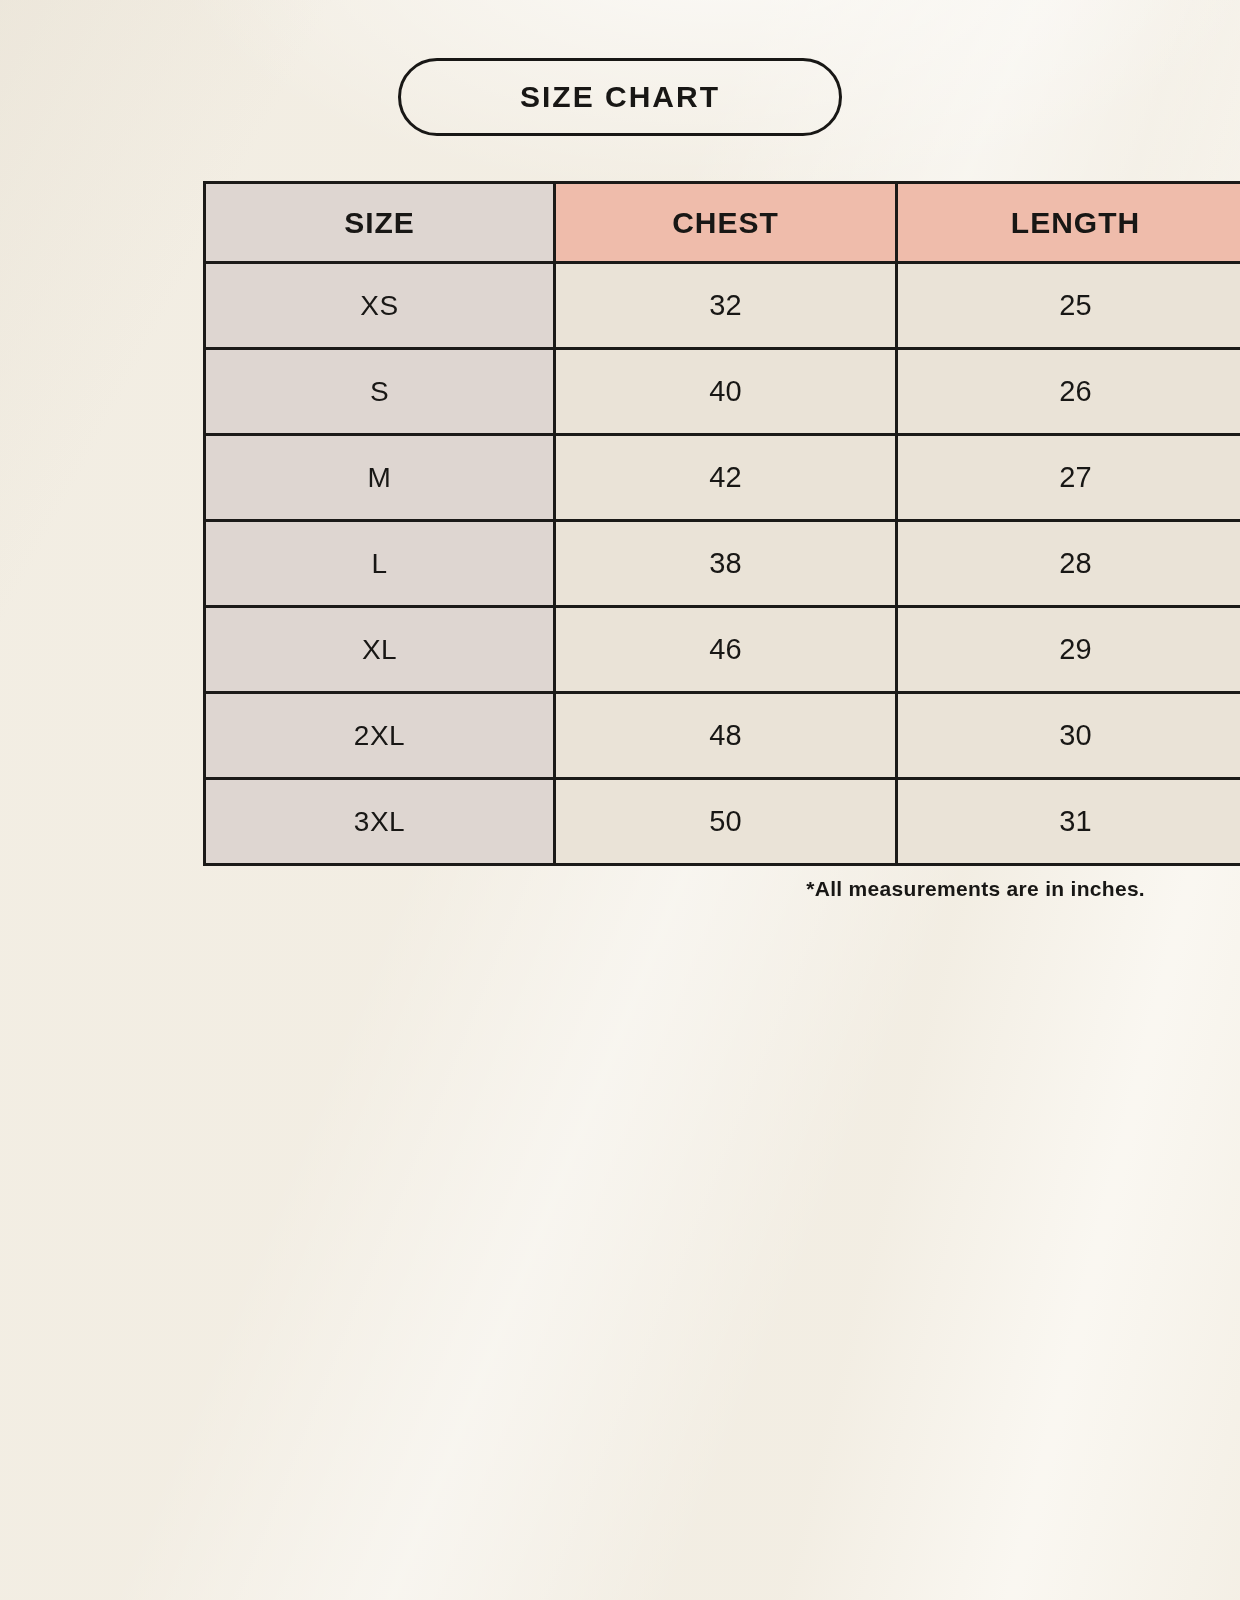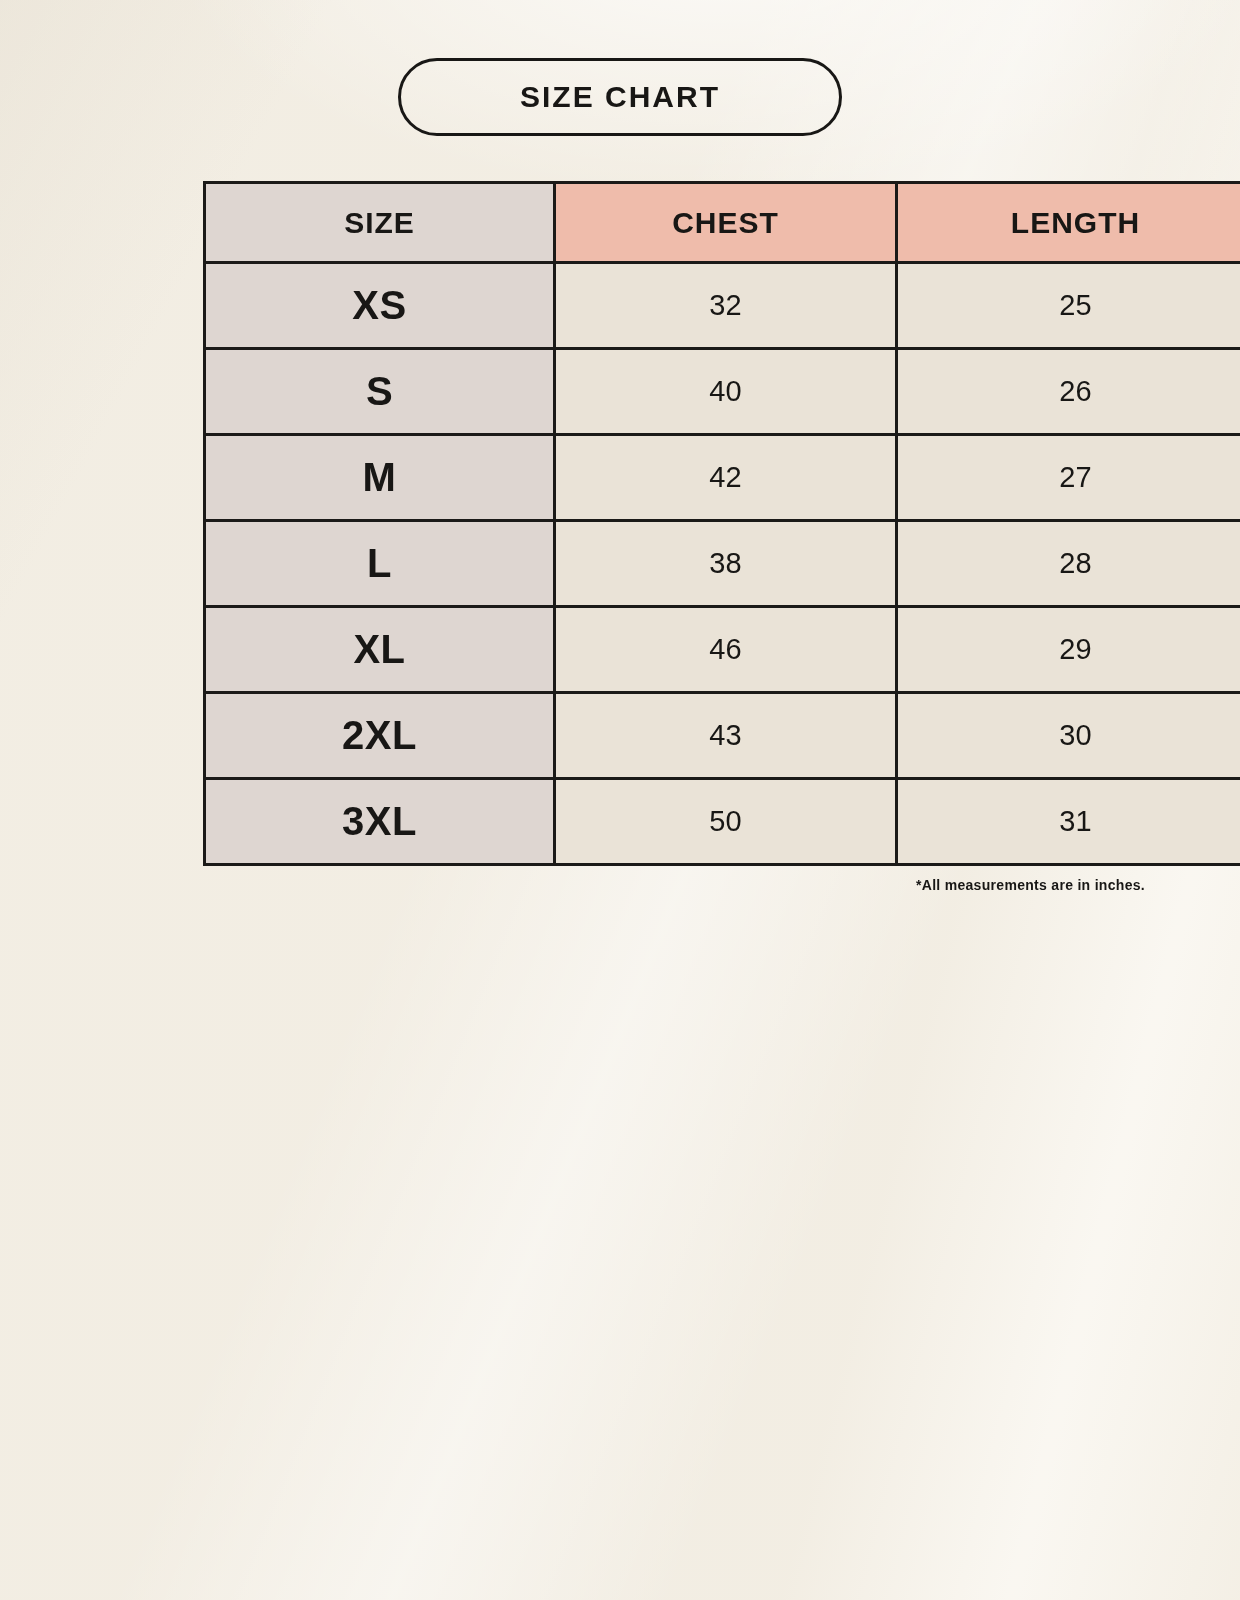"XS" table.size-chart tbody th.size-cell { font-size: 40px -> 28px; font-weight: bold -> normal }
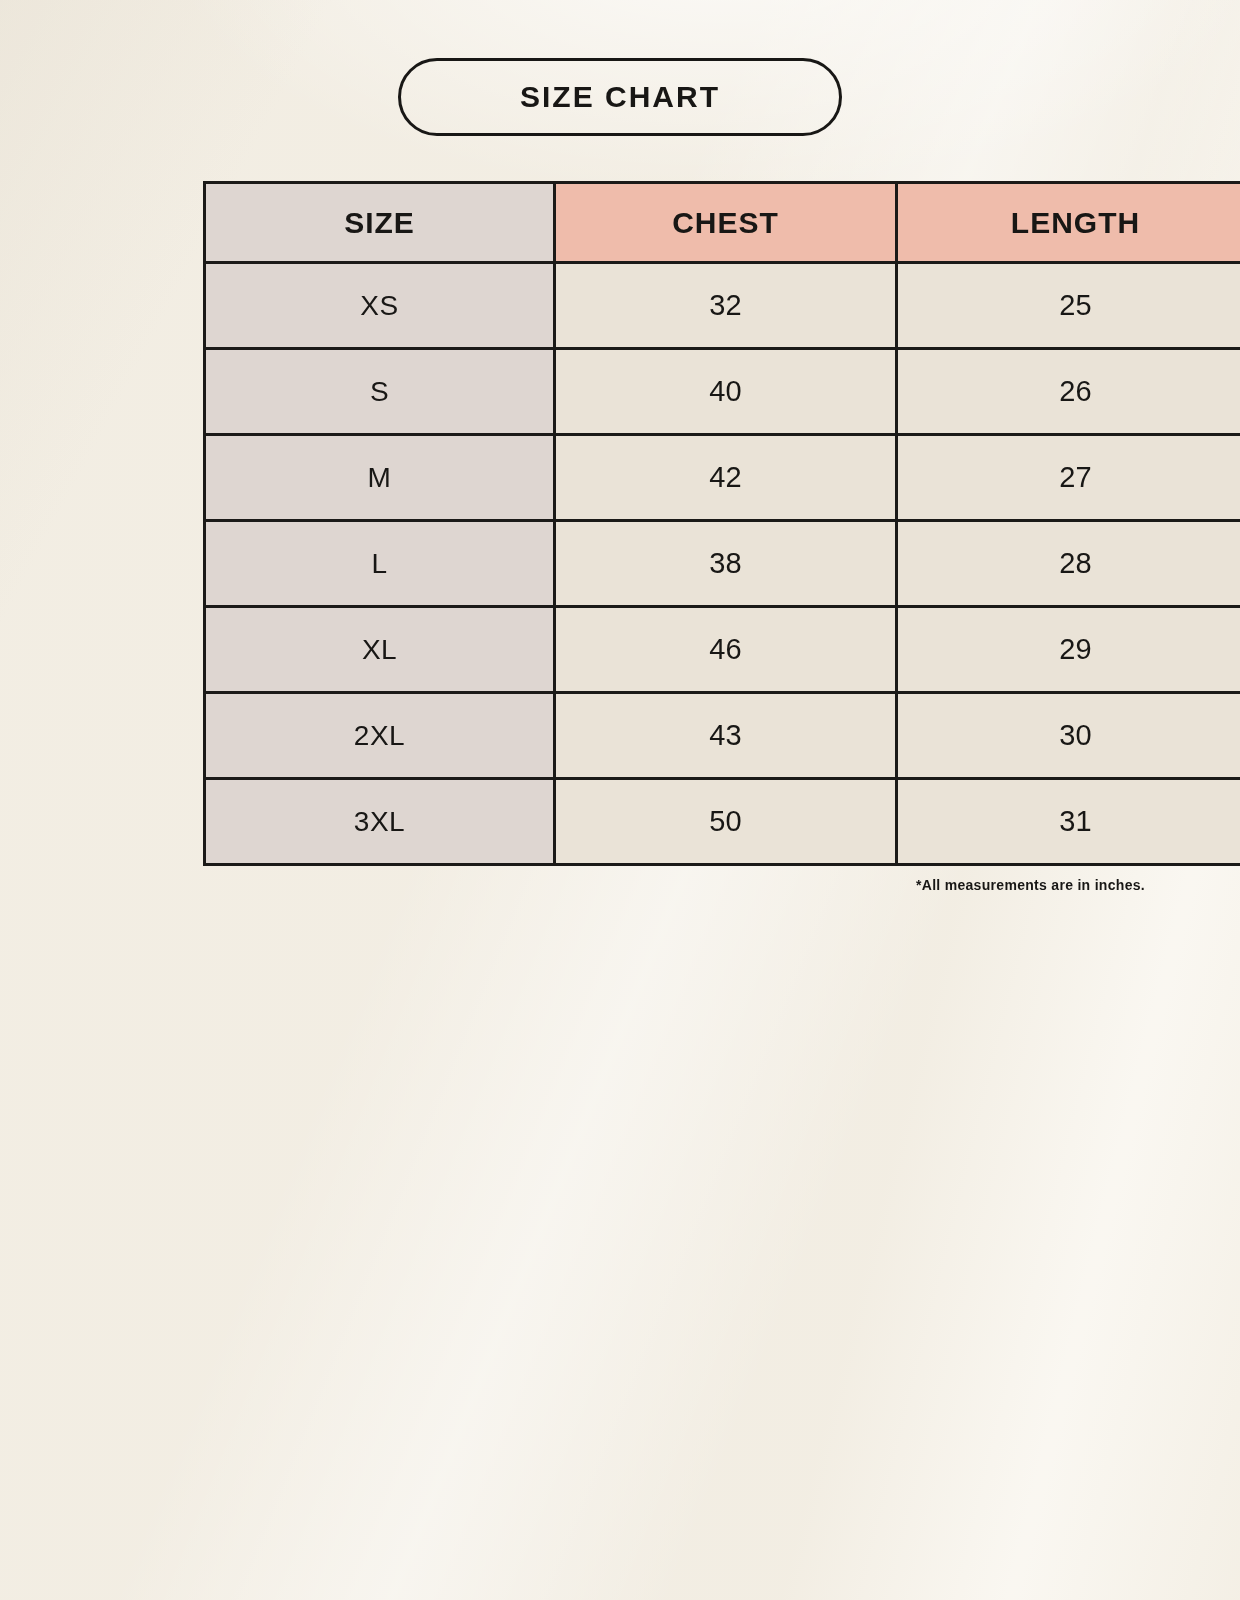"43" td.value-cell { text: 43 -> 48 }
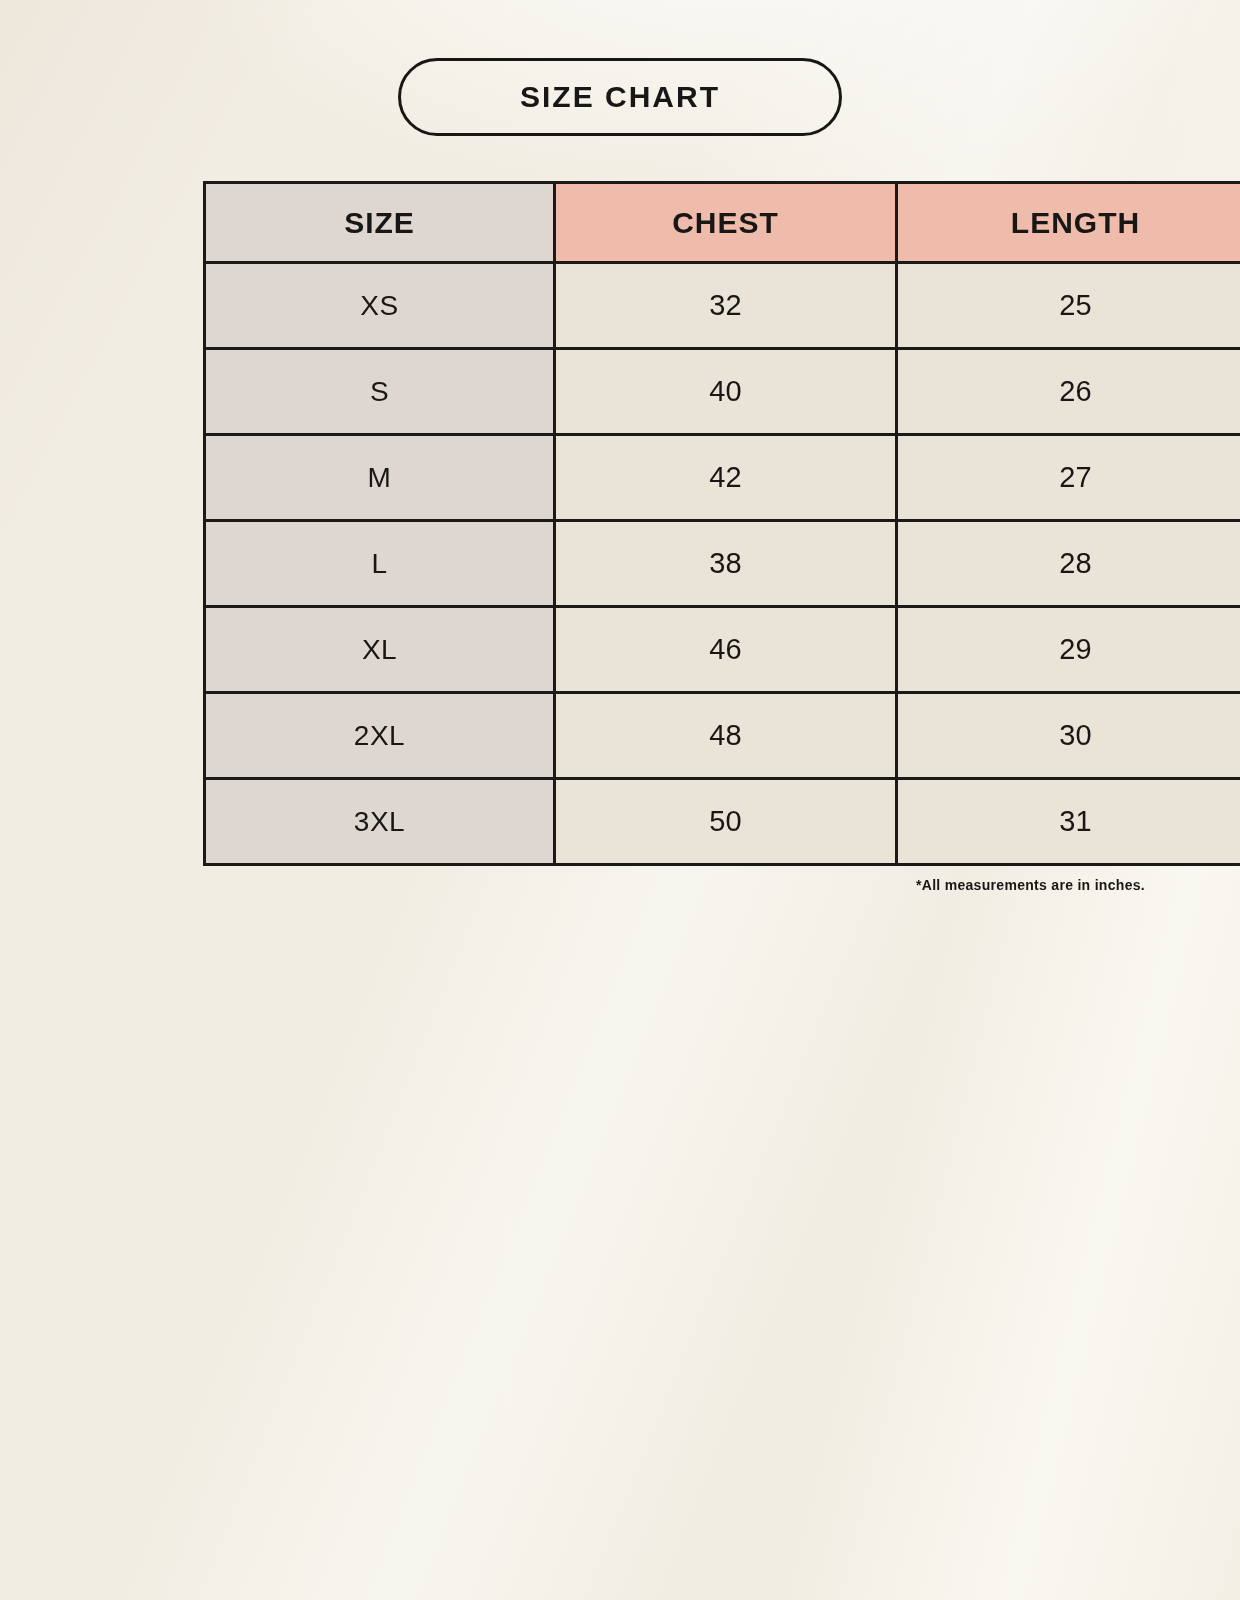"*All measurements are in inches." .footnote { font-size: 14px -> 21px }
